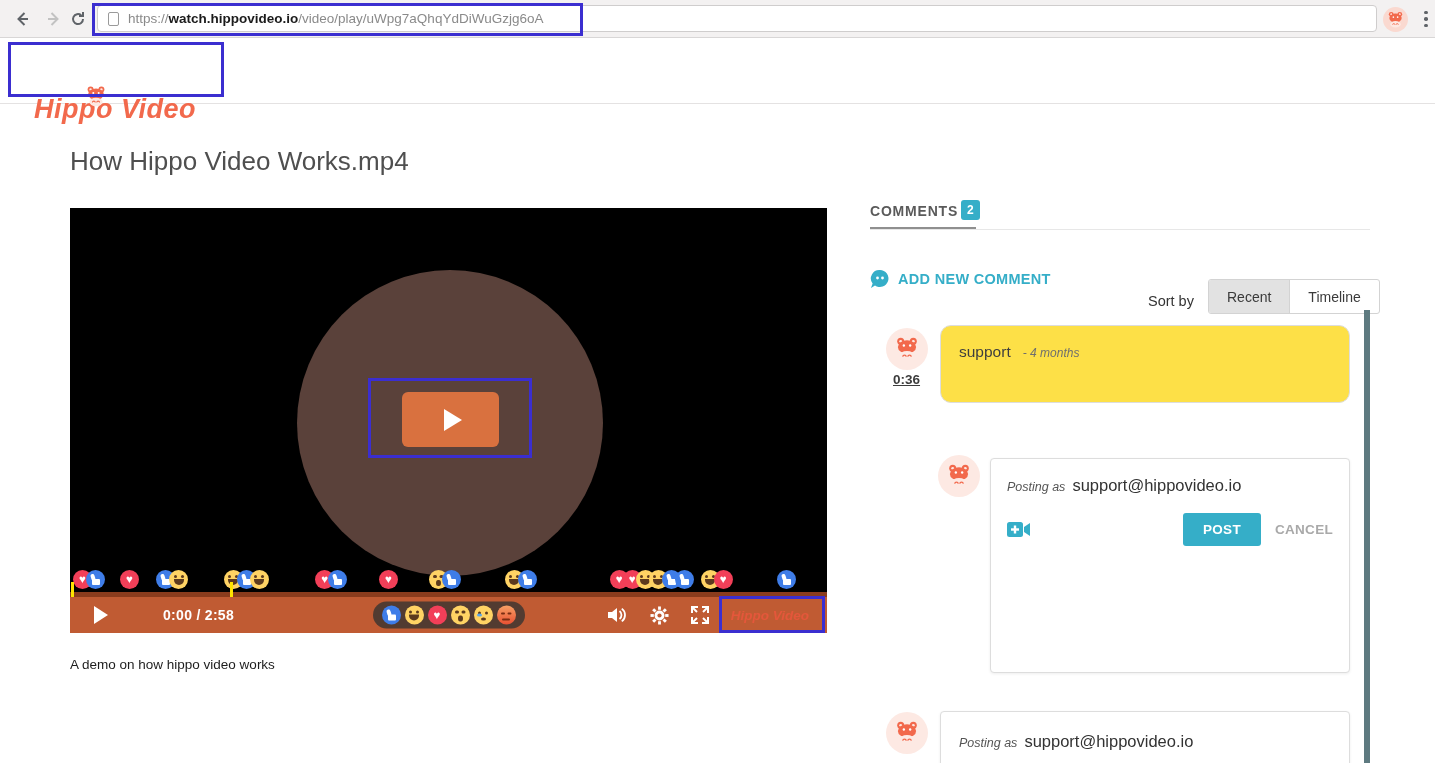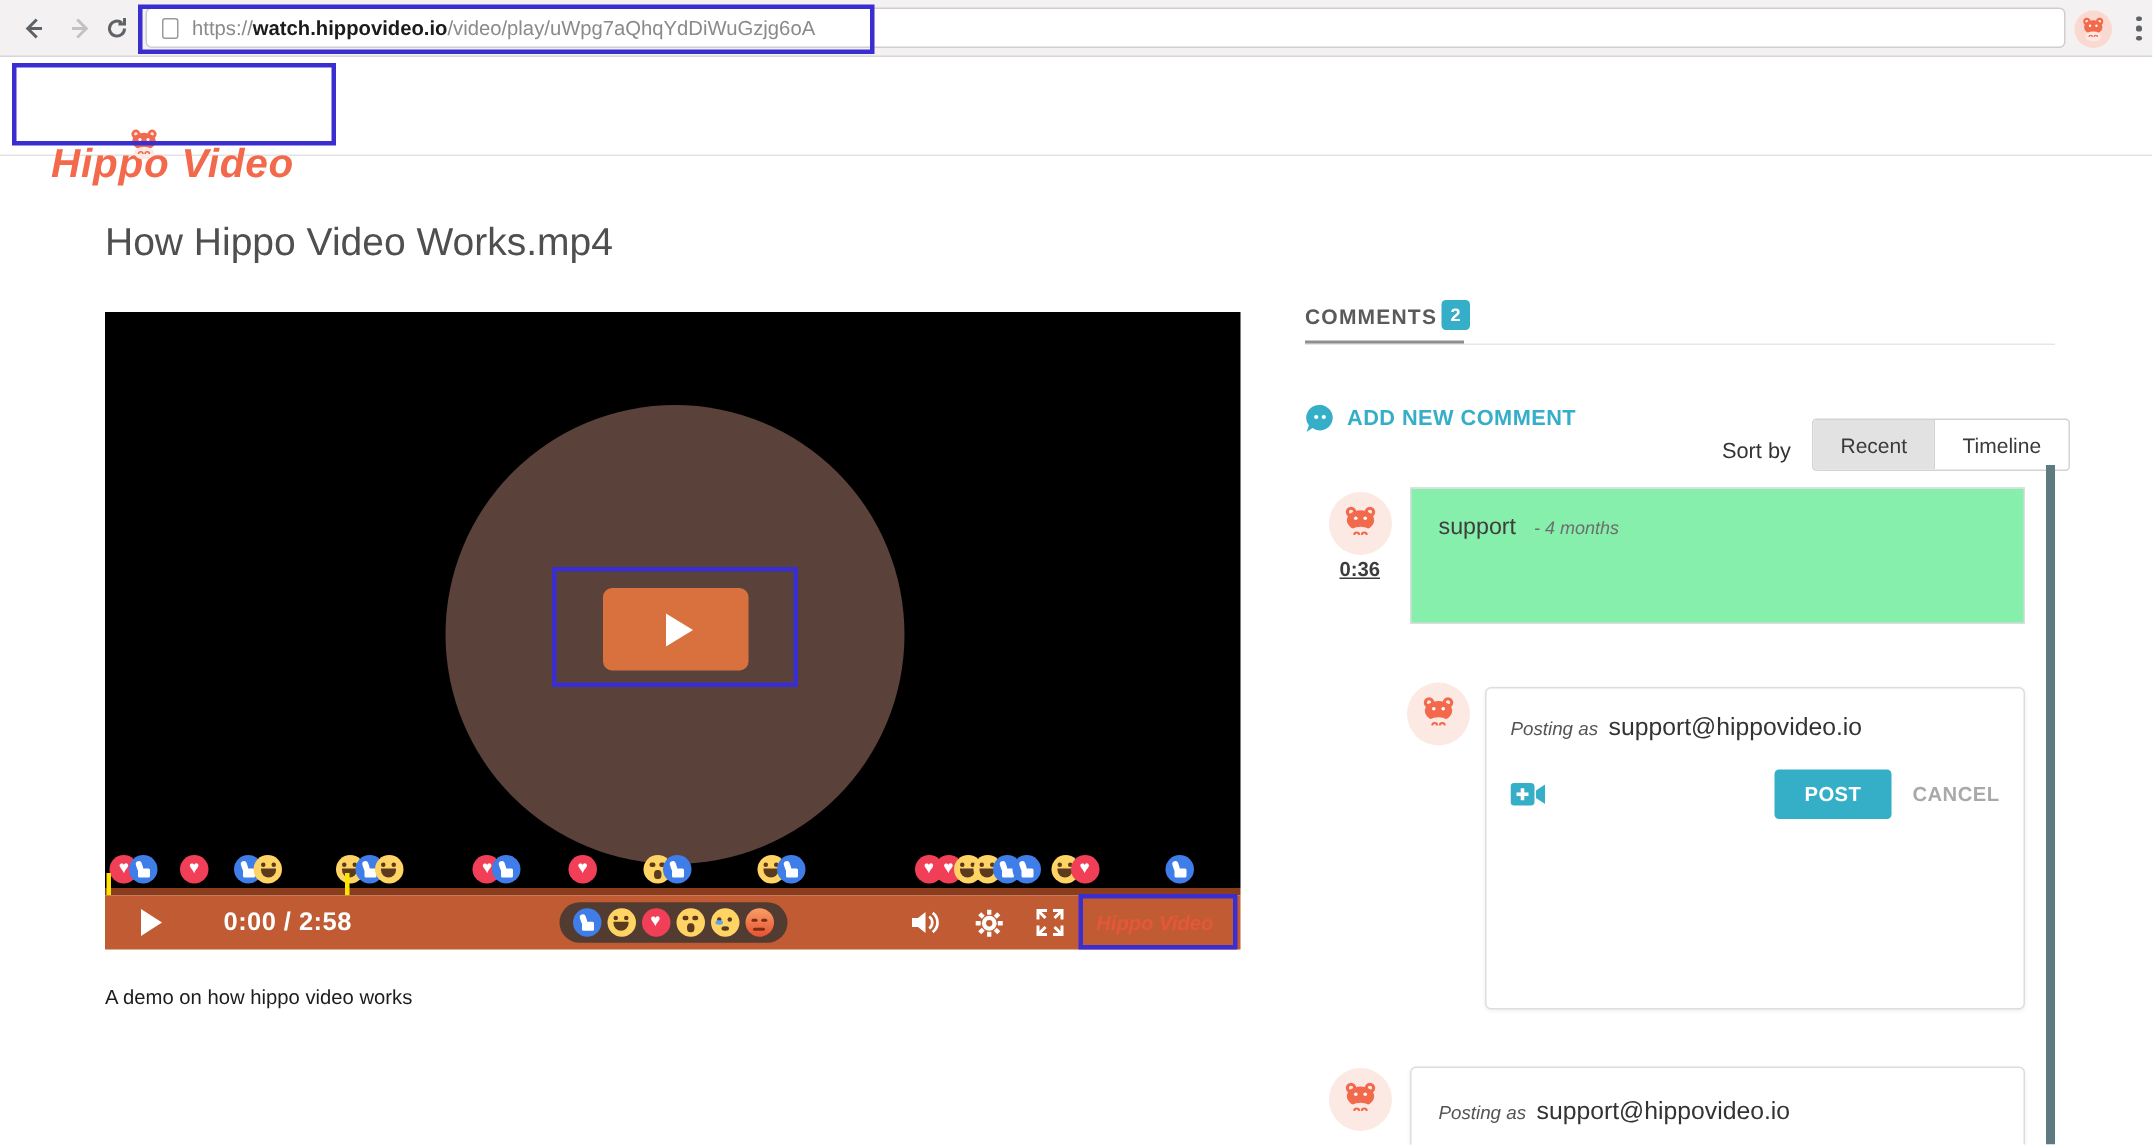"support" .cm1-card { background: #86efac -> #fde047; border-radius: 0 -> 11px; height: 91px -> 78px }
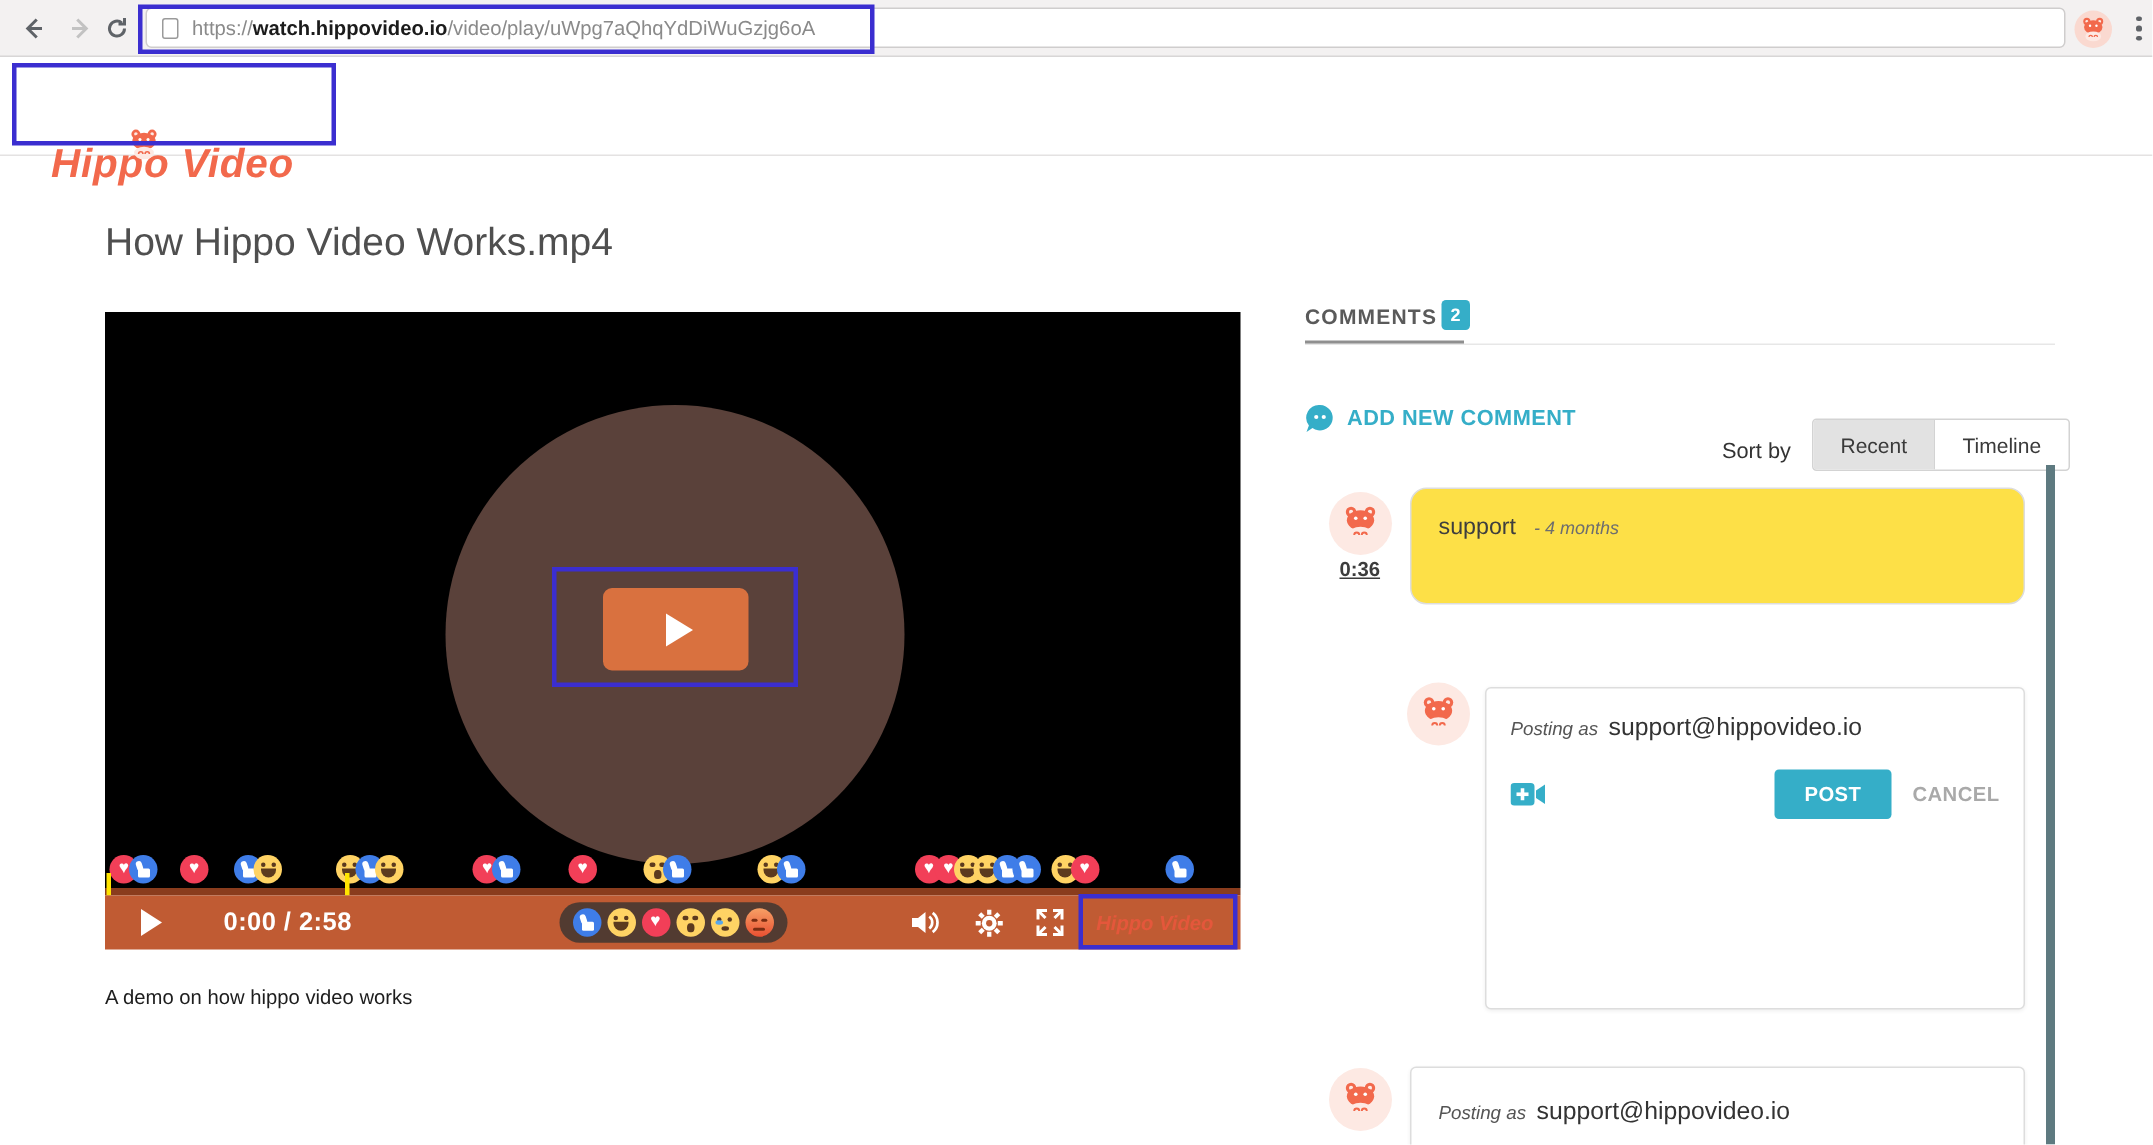"0:00 / 2:58" .time { font-size: 17px -> 14px; margin-left: 41px -> 55px }
